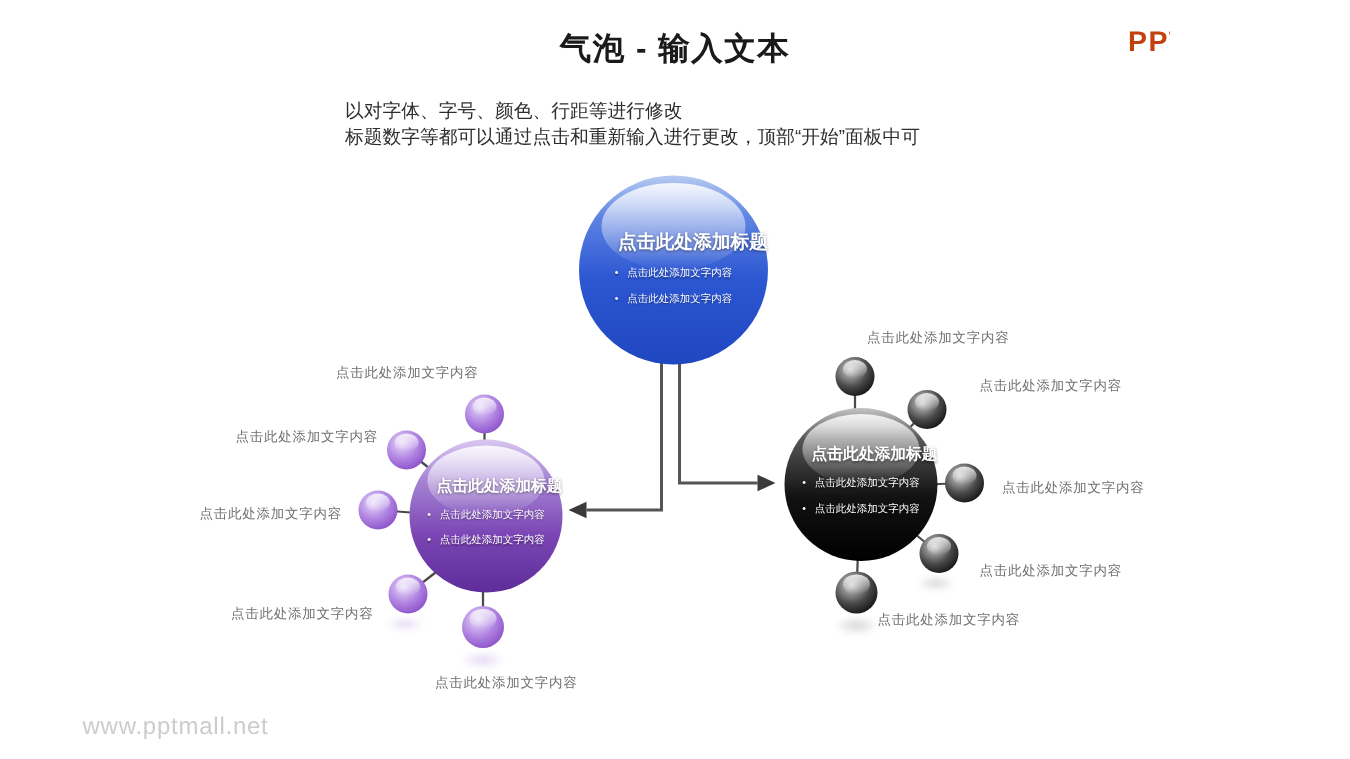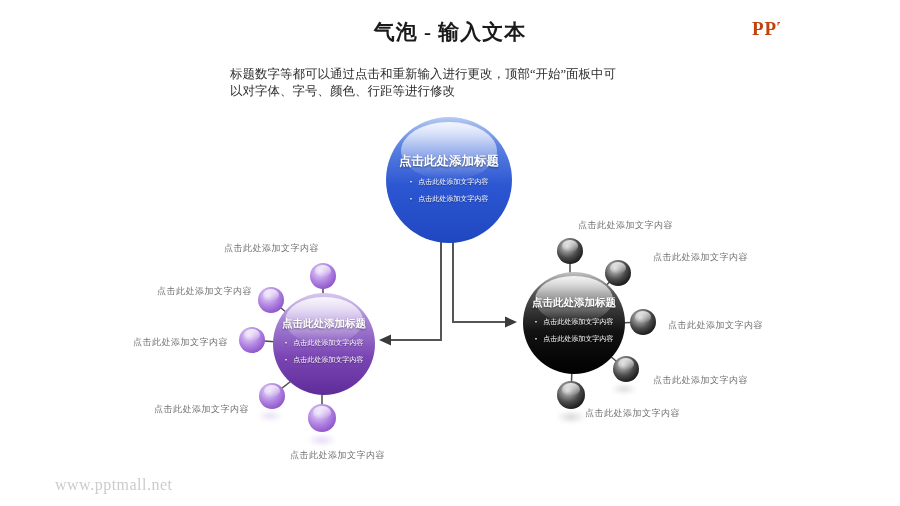"气泡 - 输入文本" .stage { font-family: Liberation Serif, serif -> Liberation Sans, sans-serif }
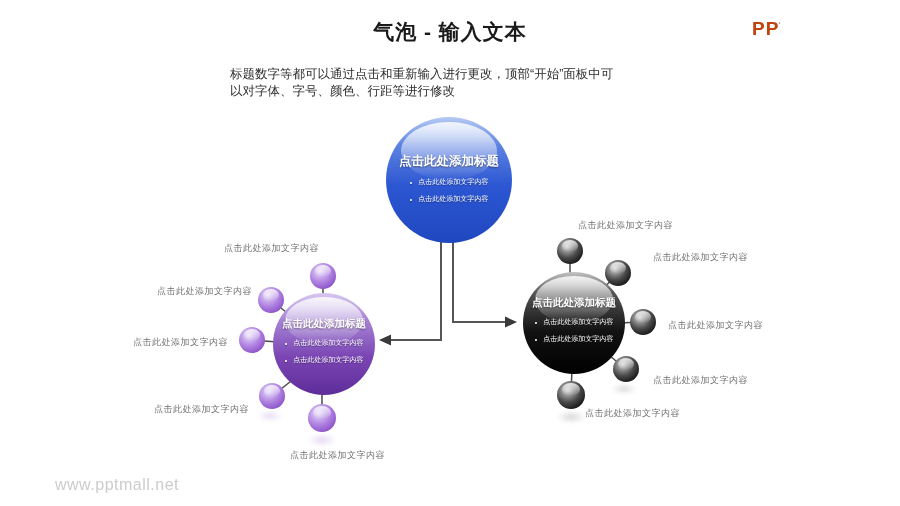"标题数字等都可以通过点击和重新输入进行更改，顶部“开始”面板中可" div { order: before "以对字体、字号、颜色、行距等进行修改" -> after "以对字体、字号、颜色、行距等进行修改" }
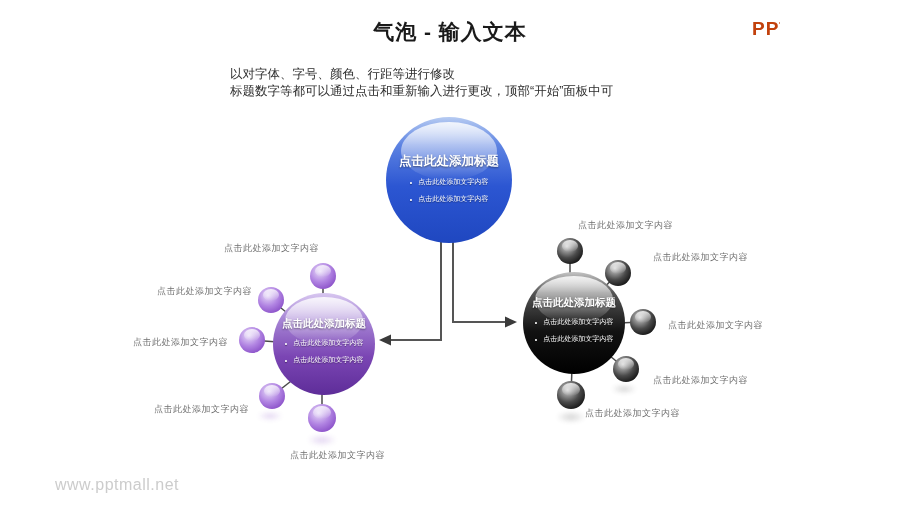"点击此处添加标题" .sphere-content { text-align: center -> right }
